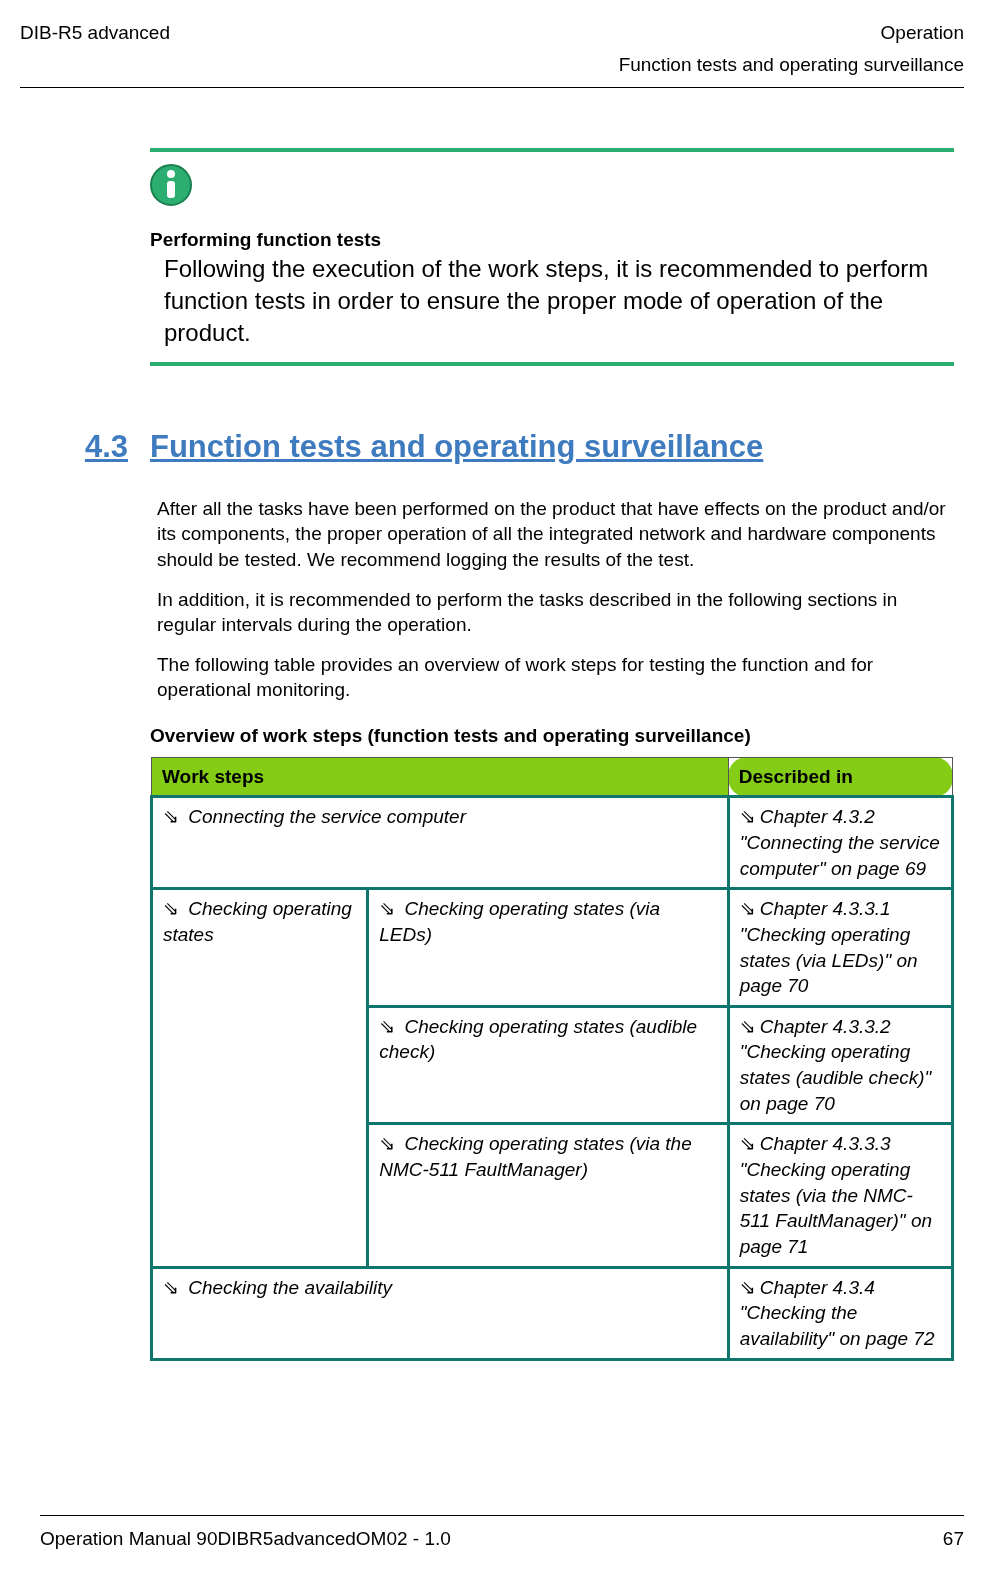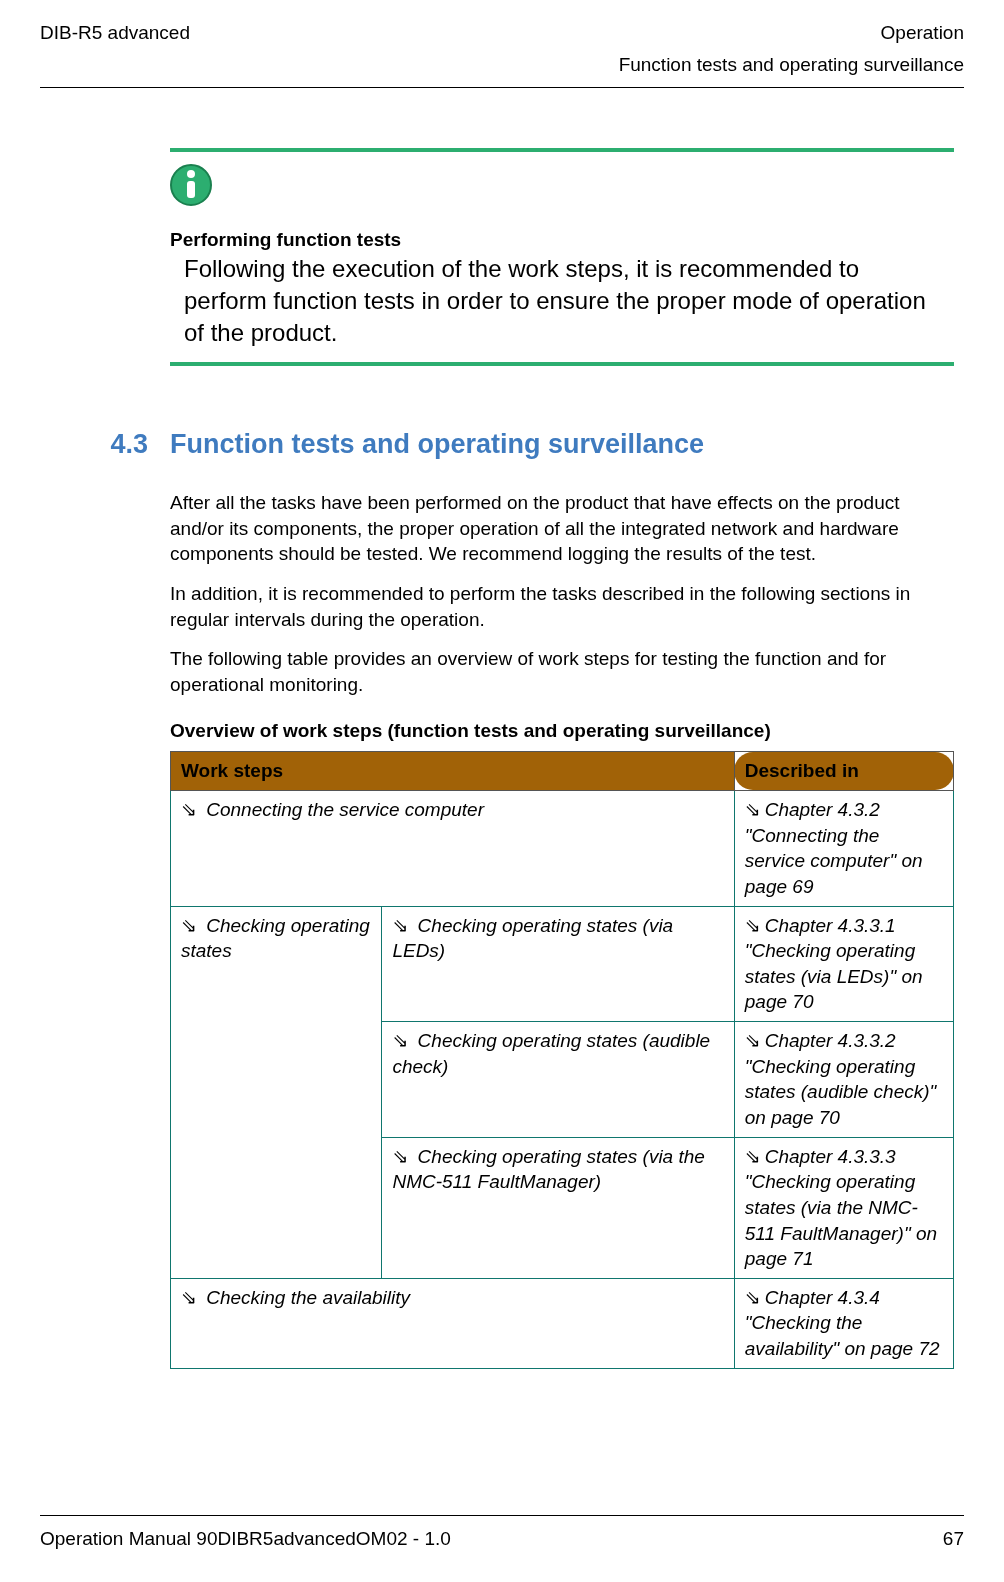"DIB-R5 advanced" .page { padding: 20px 40px 40px 40px -> 20px 40px 40px 20px }
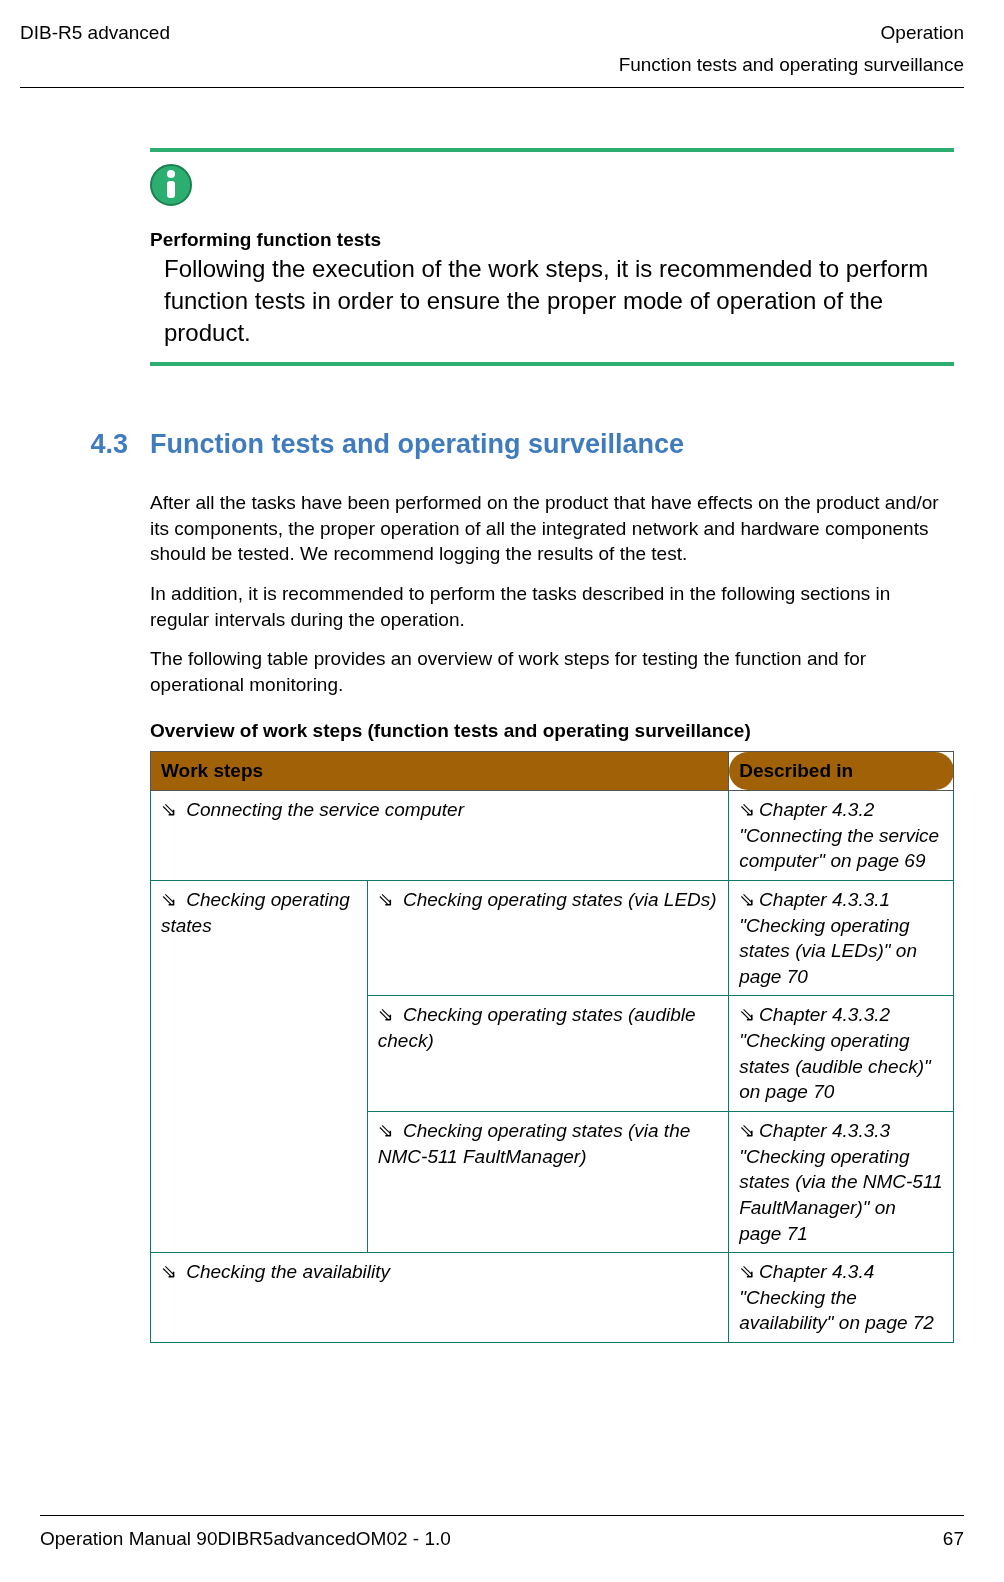"4.3" .heading-row { font-size: 27px -> 31px; text-decoration: none -> underline }
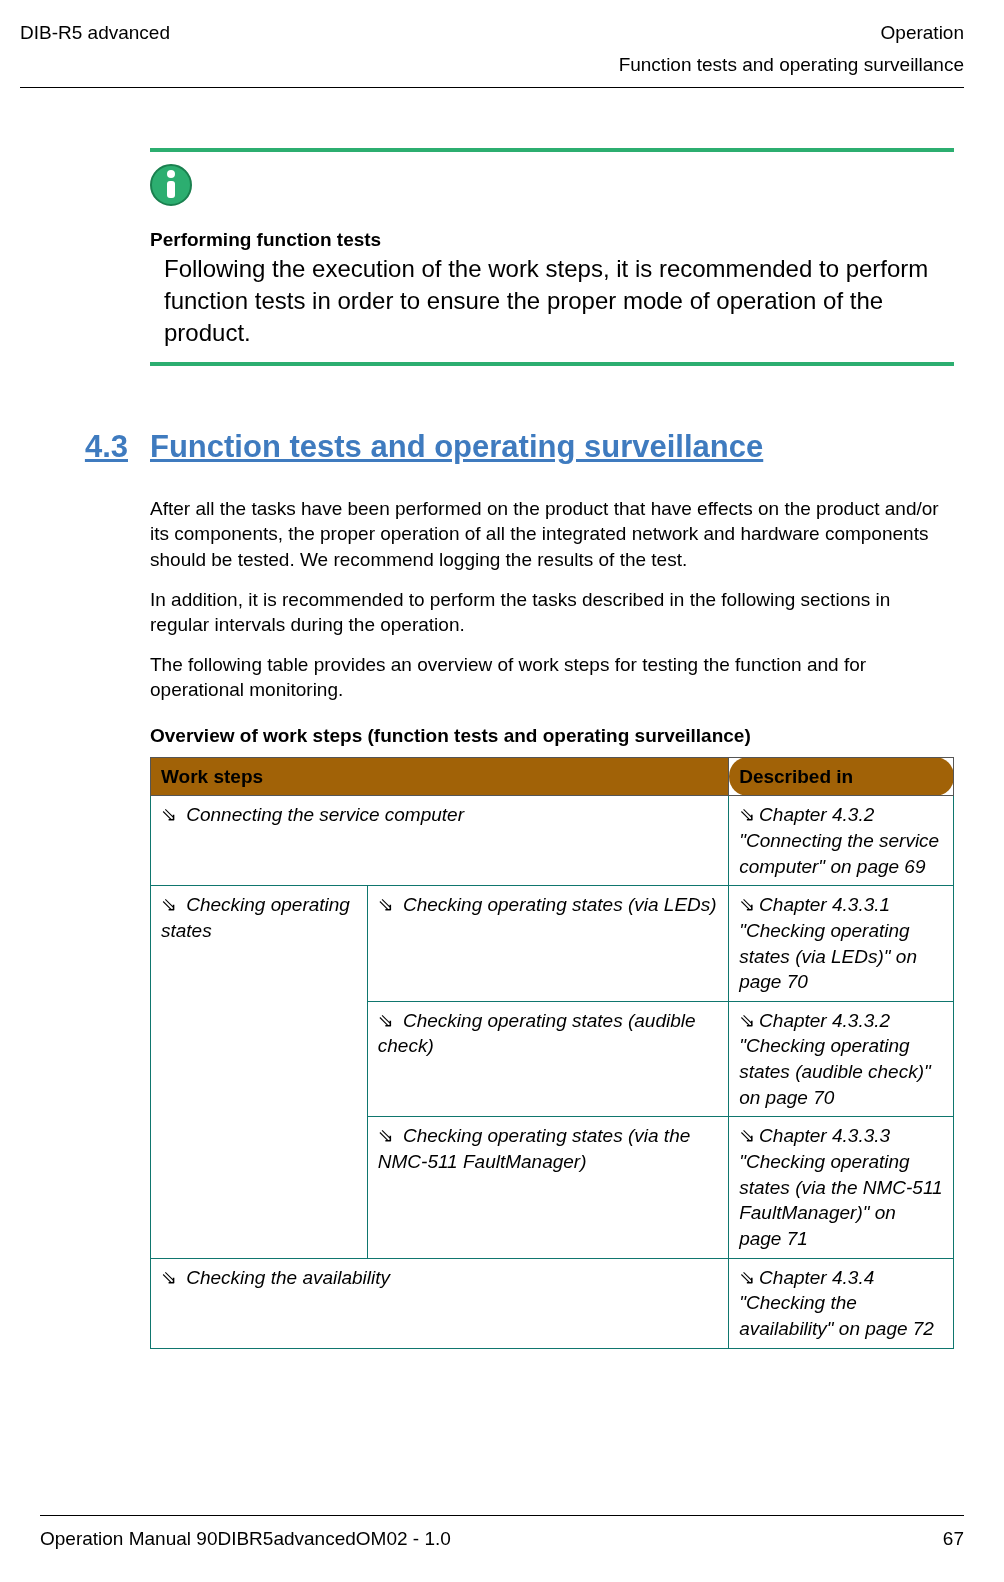"After all the tasks have" .para { margin-left: none -> 7px }
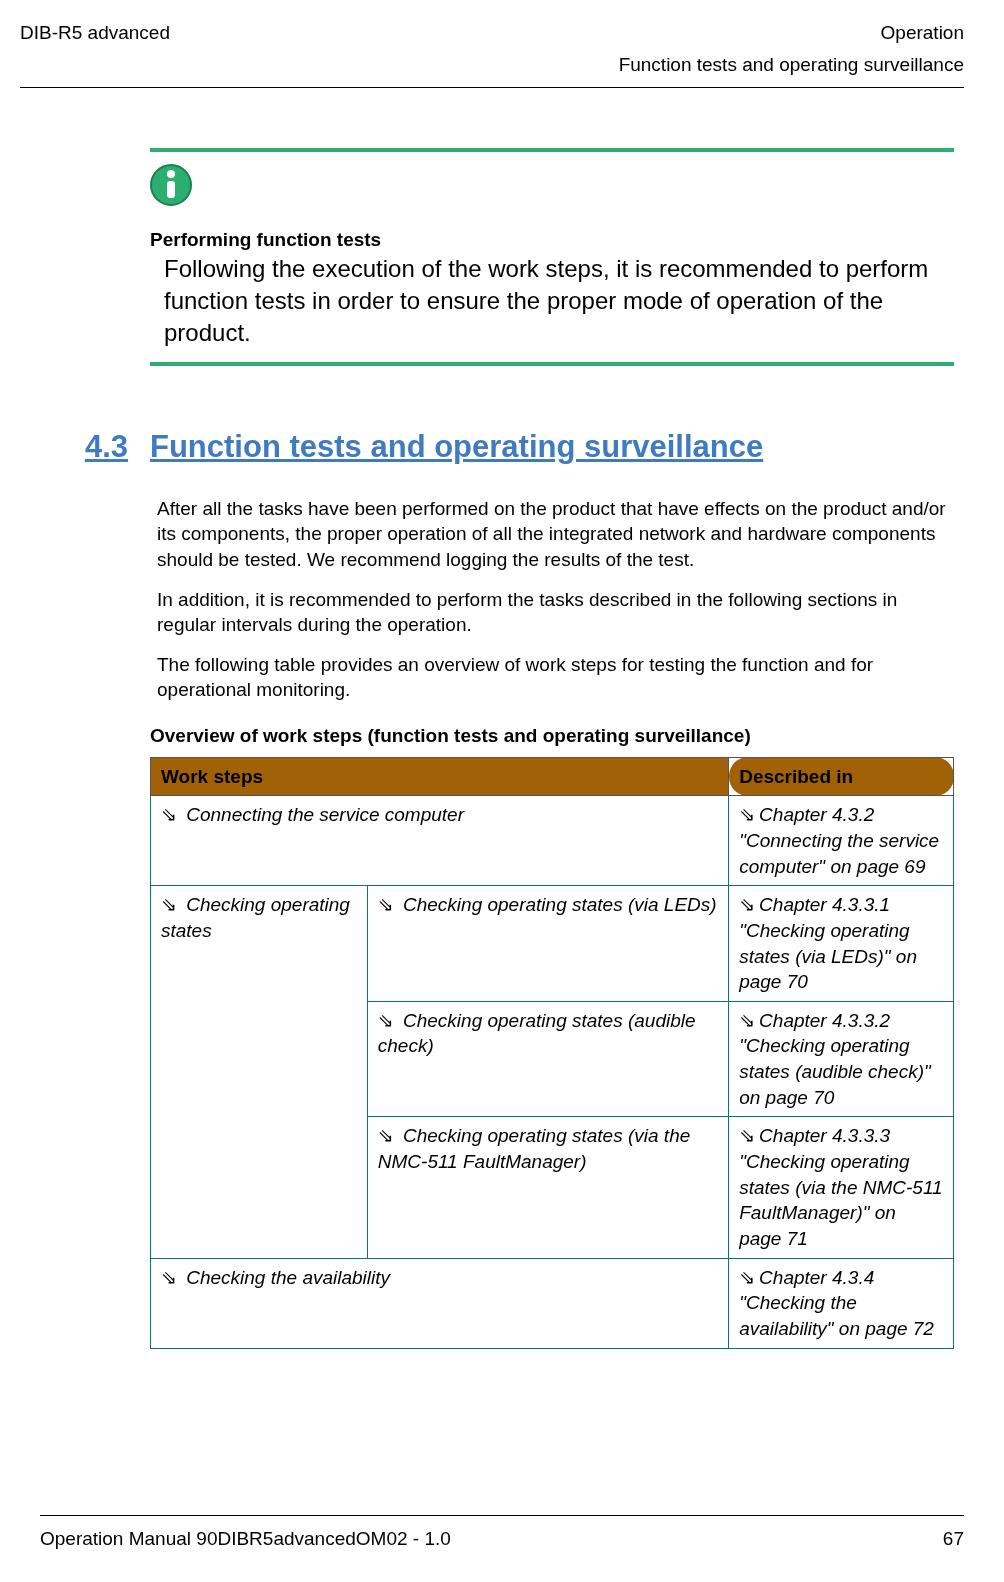"Work steps" th { background: #a16207 -> #84cc16 }
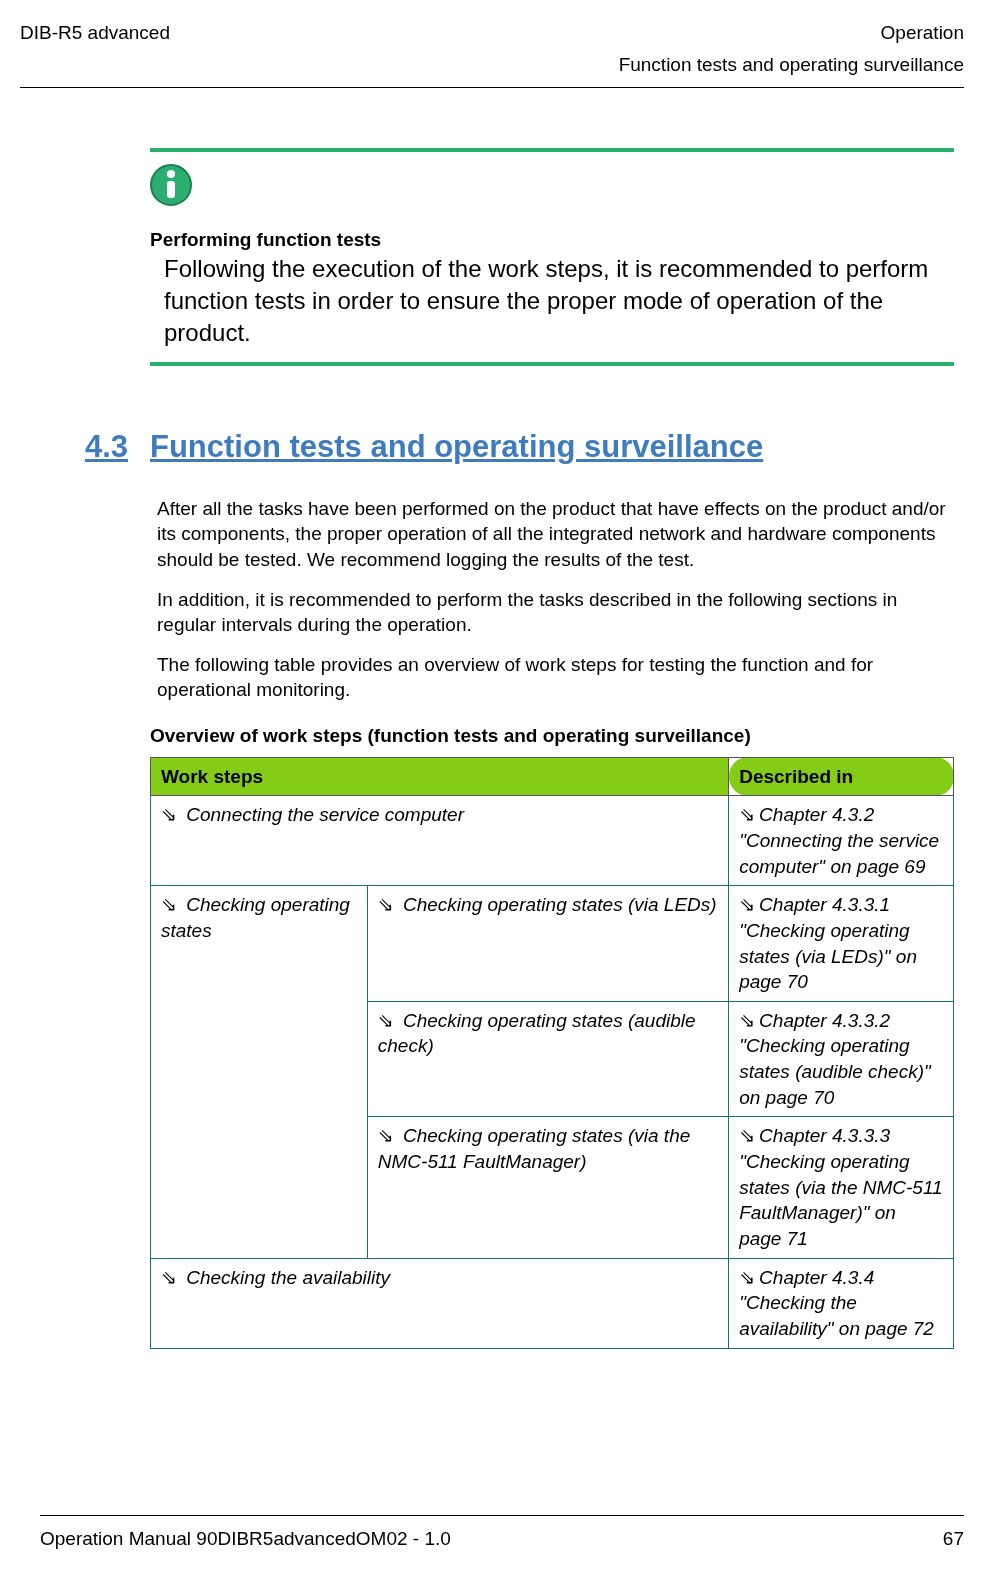"⇘ Connecting the service computer" td { border: 1px solid #0f766e -> 3px solid #0f766e }
